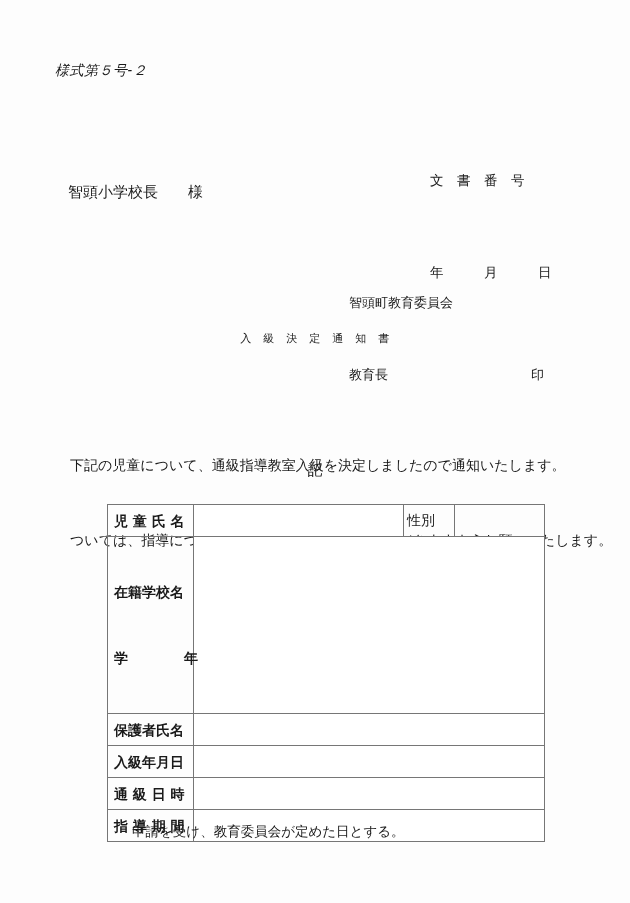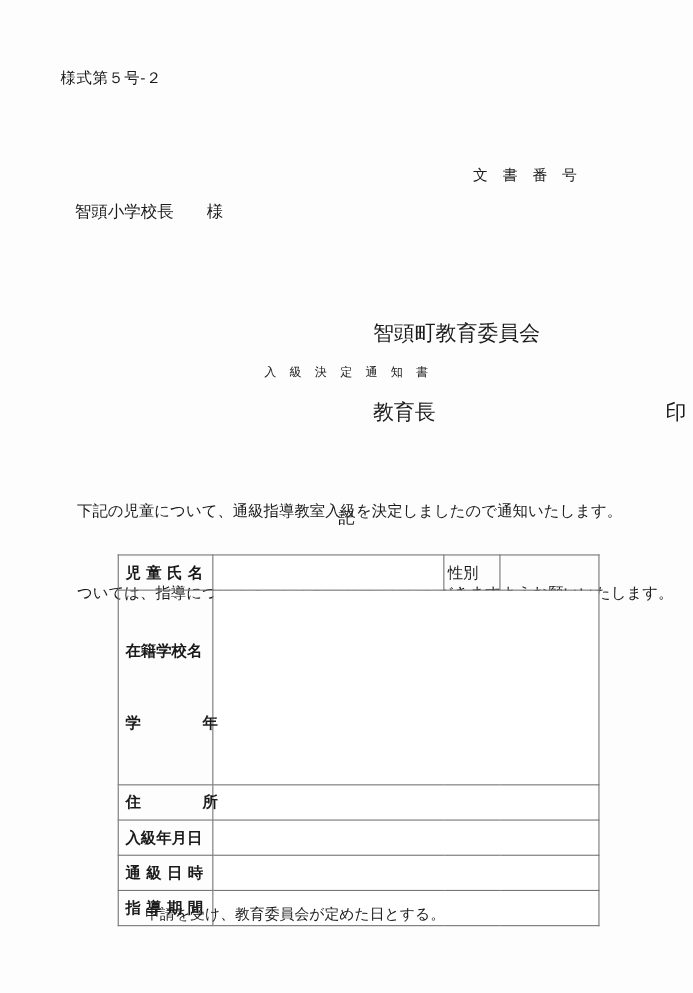"様式第５号‐２" #form-number { font-style: none -> italic }
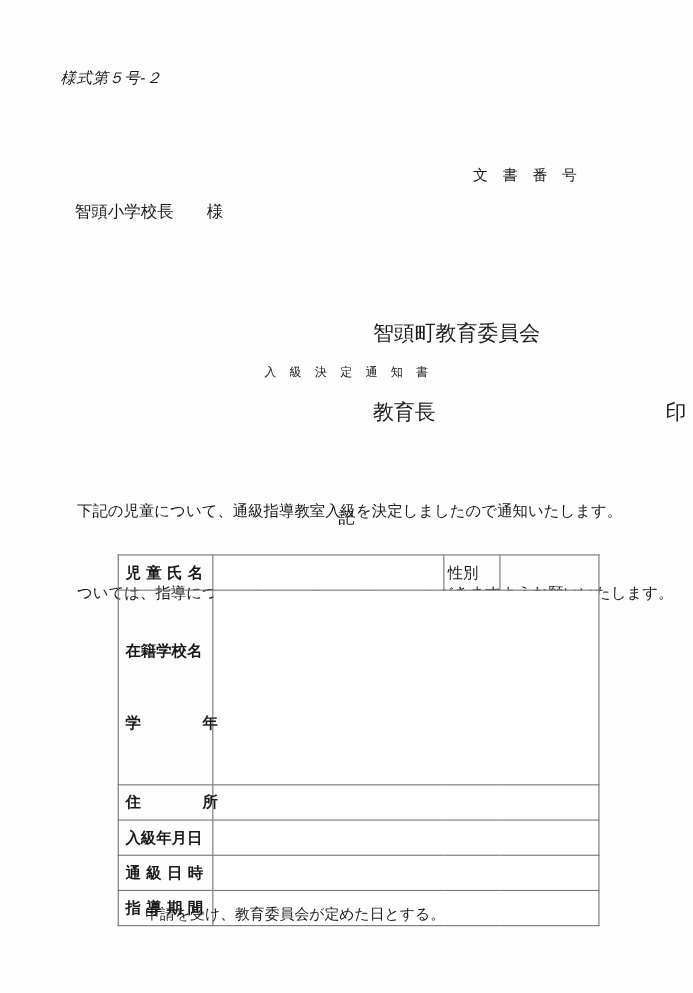"文 書 番 号" #doc-meta .line { margin-top: none -> 20px }
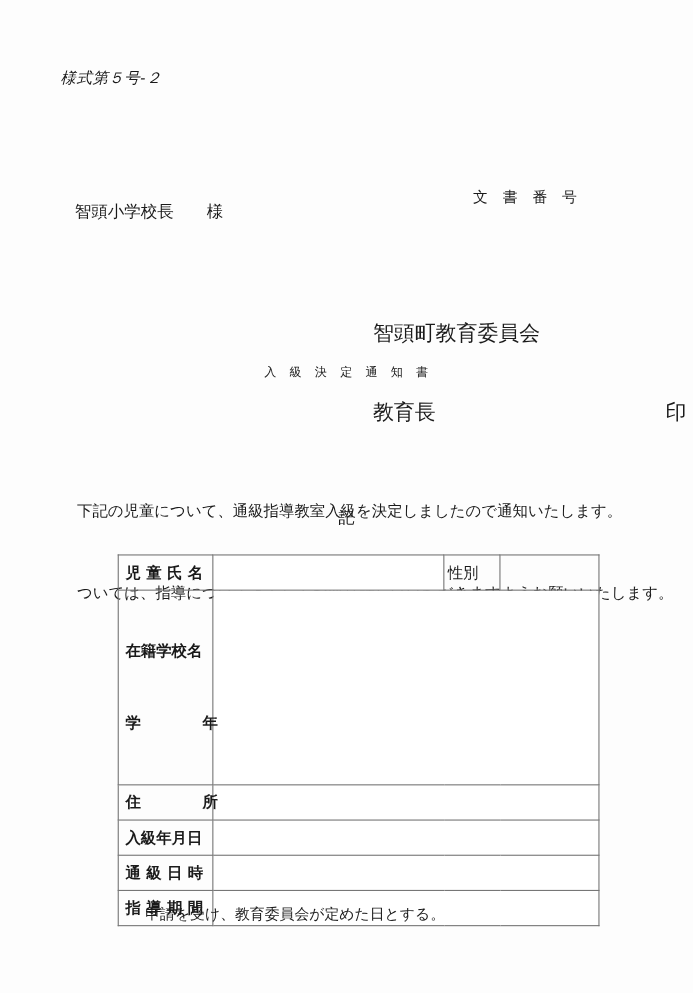"年 月 日" span.line { html: none -> <span>年 月 日</span> }
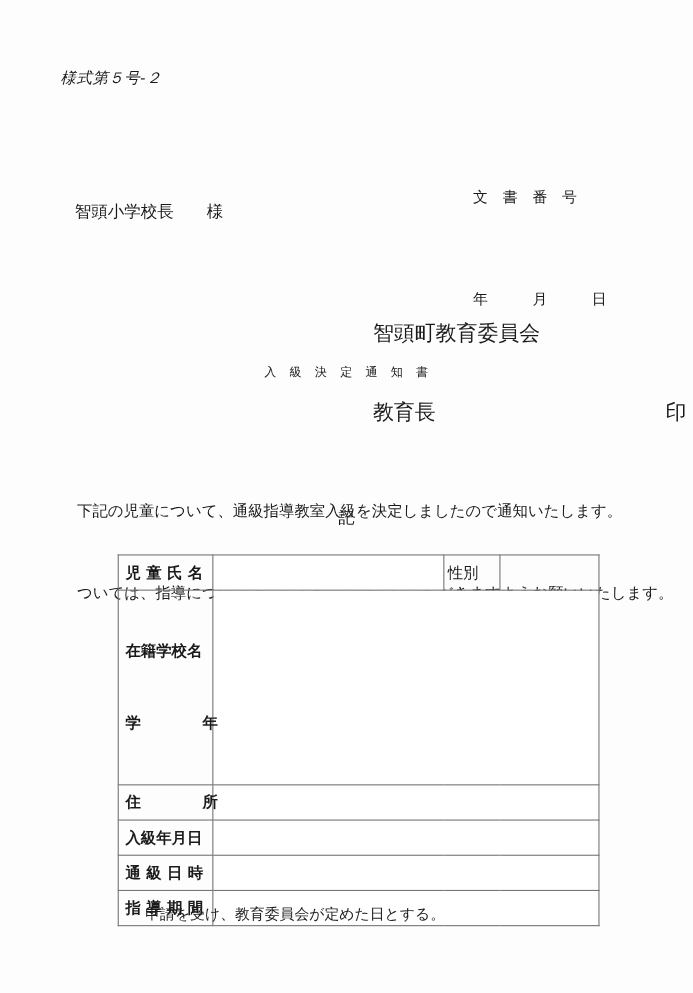"智頭町教育委員会" #sender { font-size: 19px -> 13px; left: 339px -> 349px }
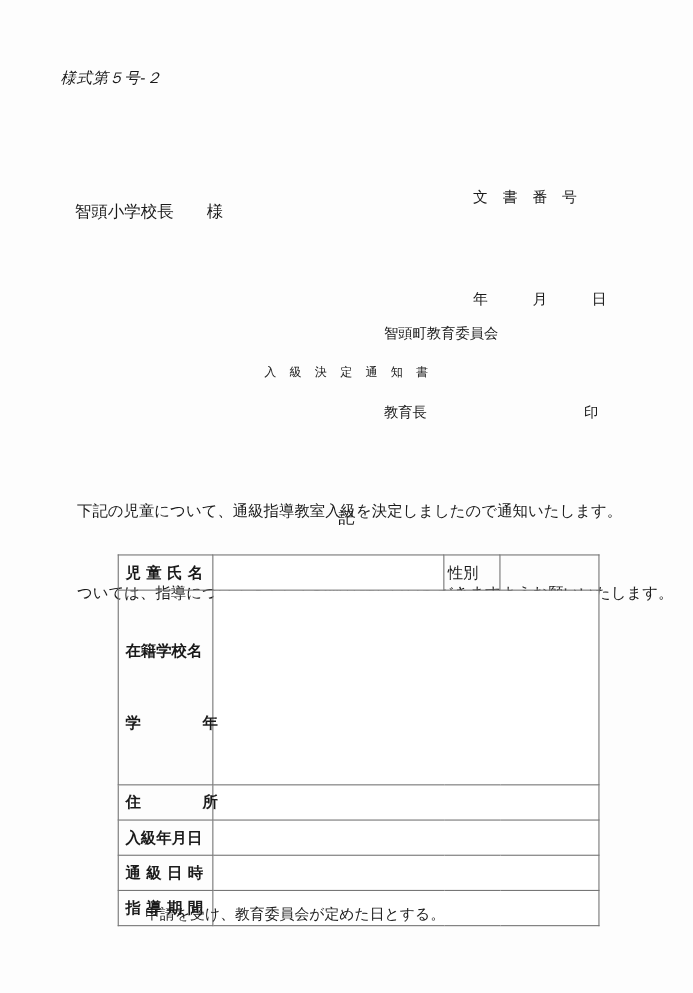"保護者氏名" tr { html: none -> <tr> <td>保護者氏名</td> <td></td> </tr> }
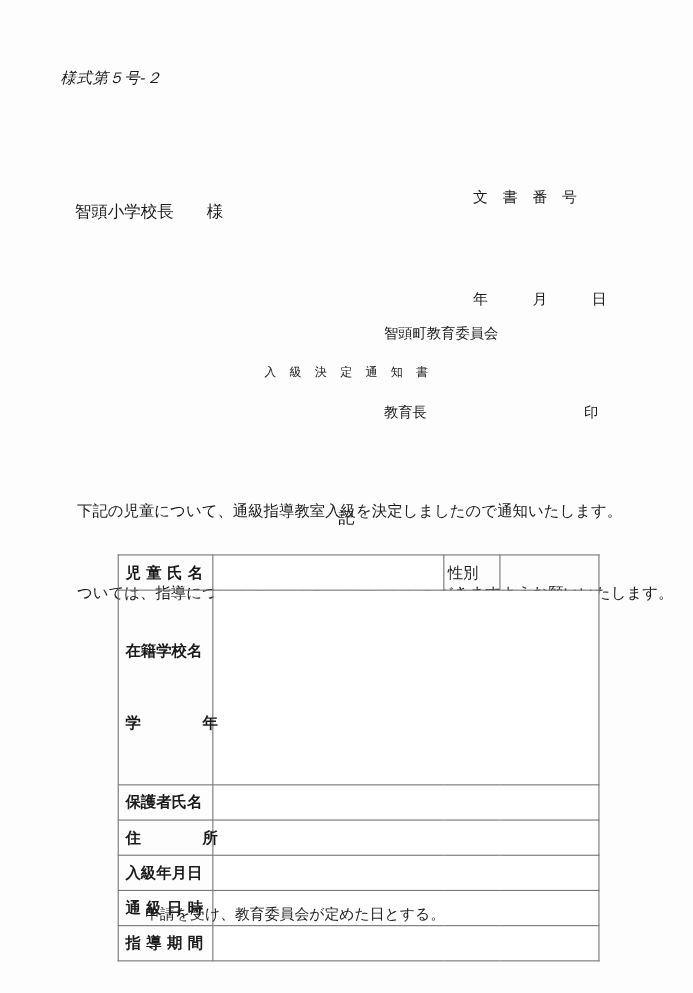"住 所" tr { html: <tr> <td>住 所</td> <td></td> </tr> -> none }
